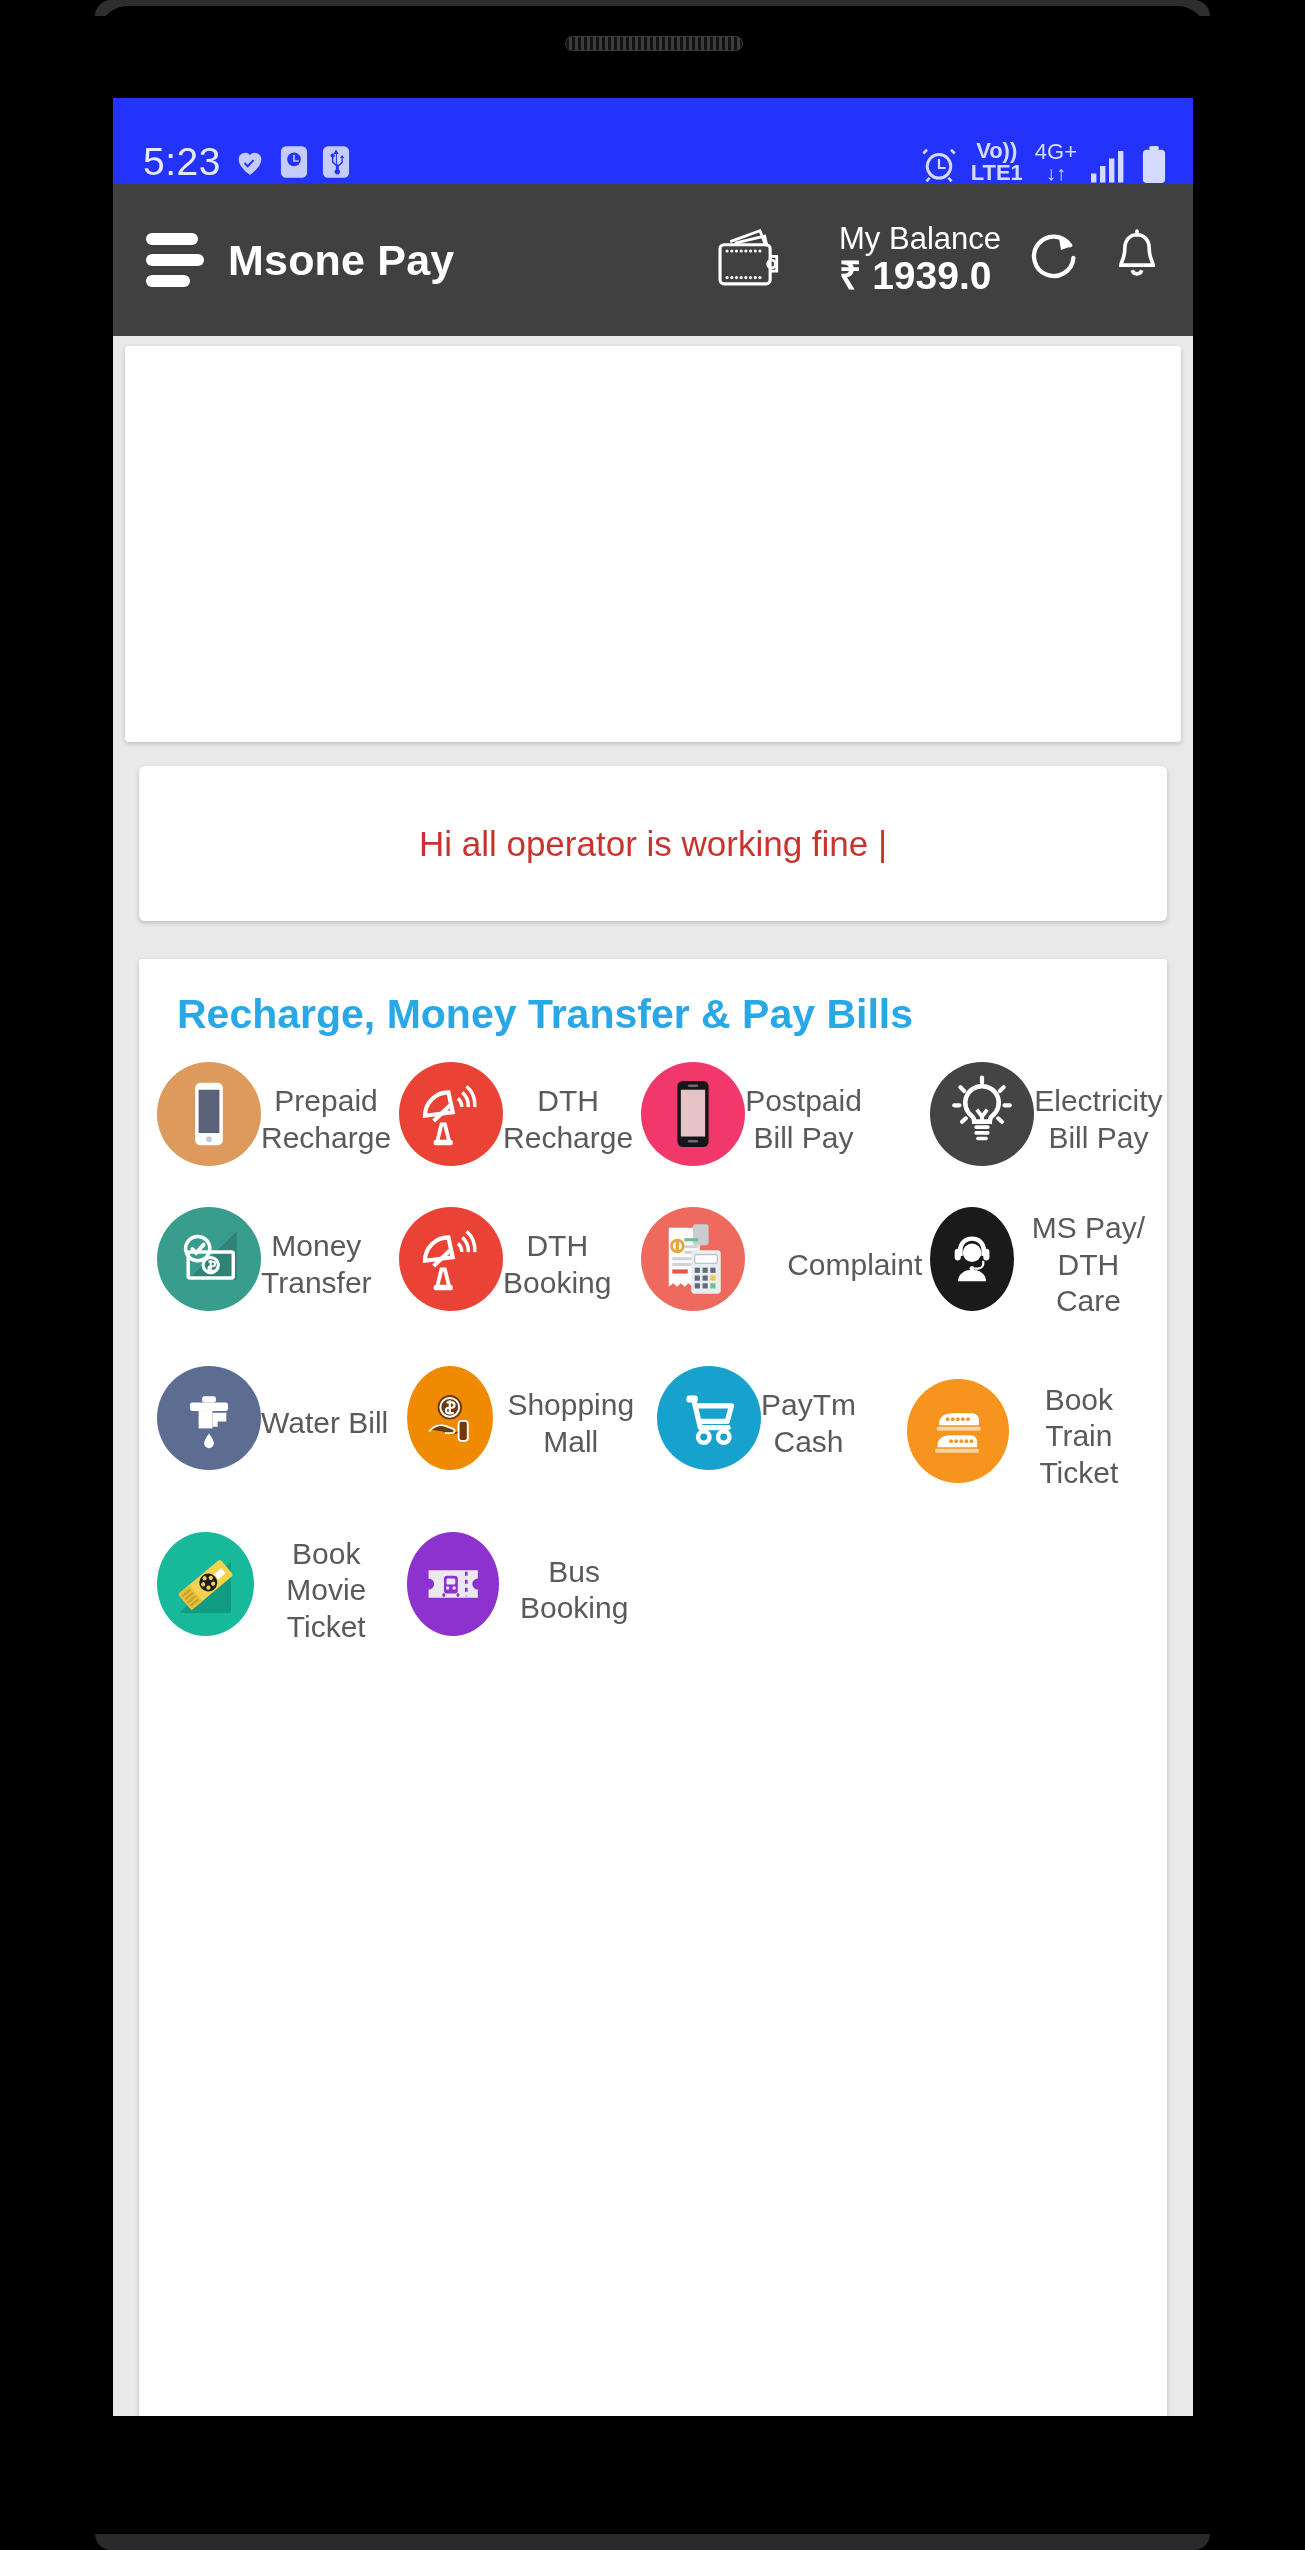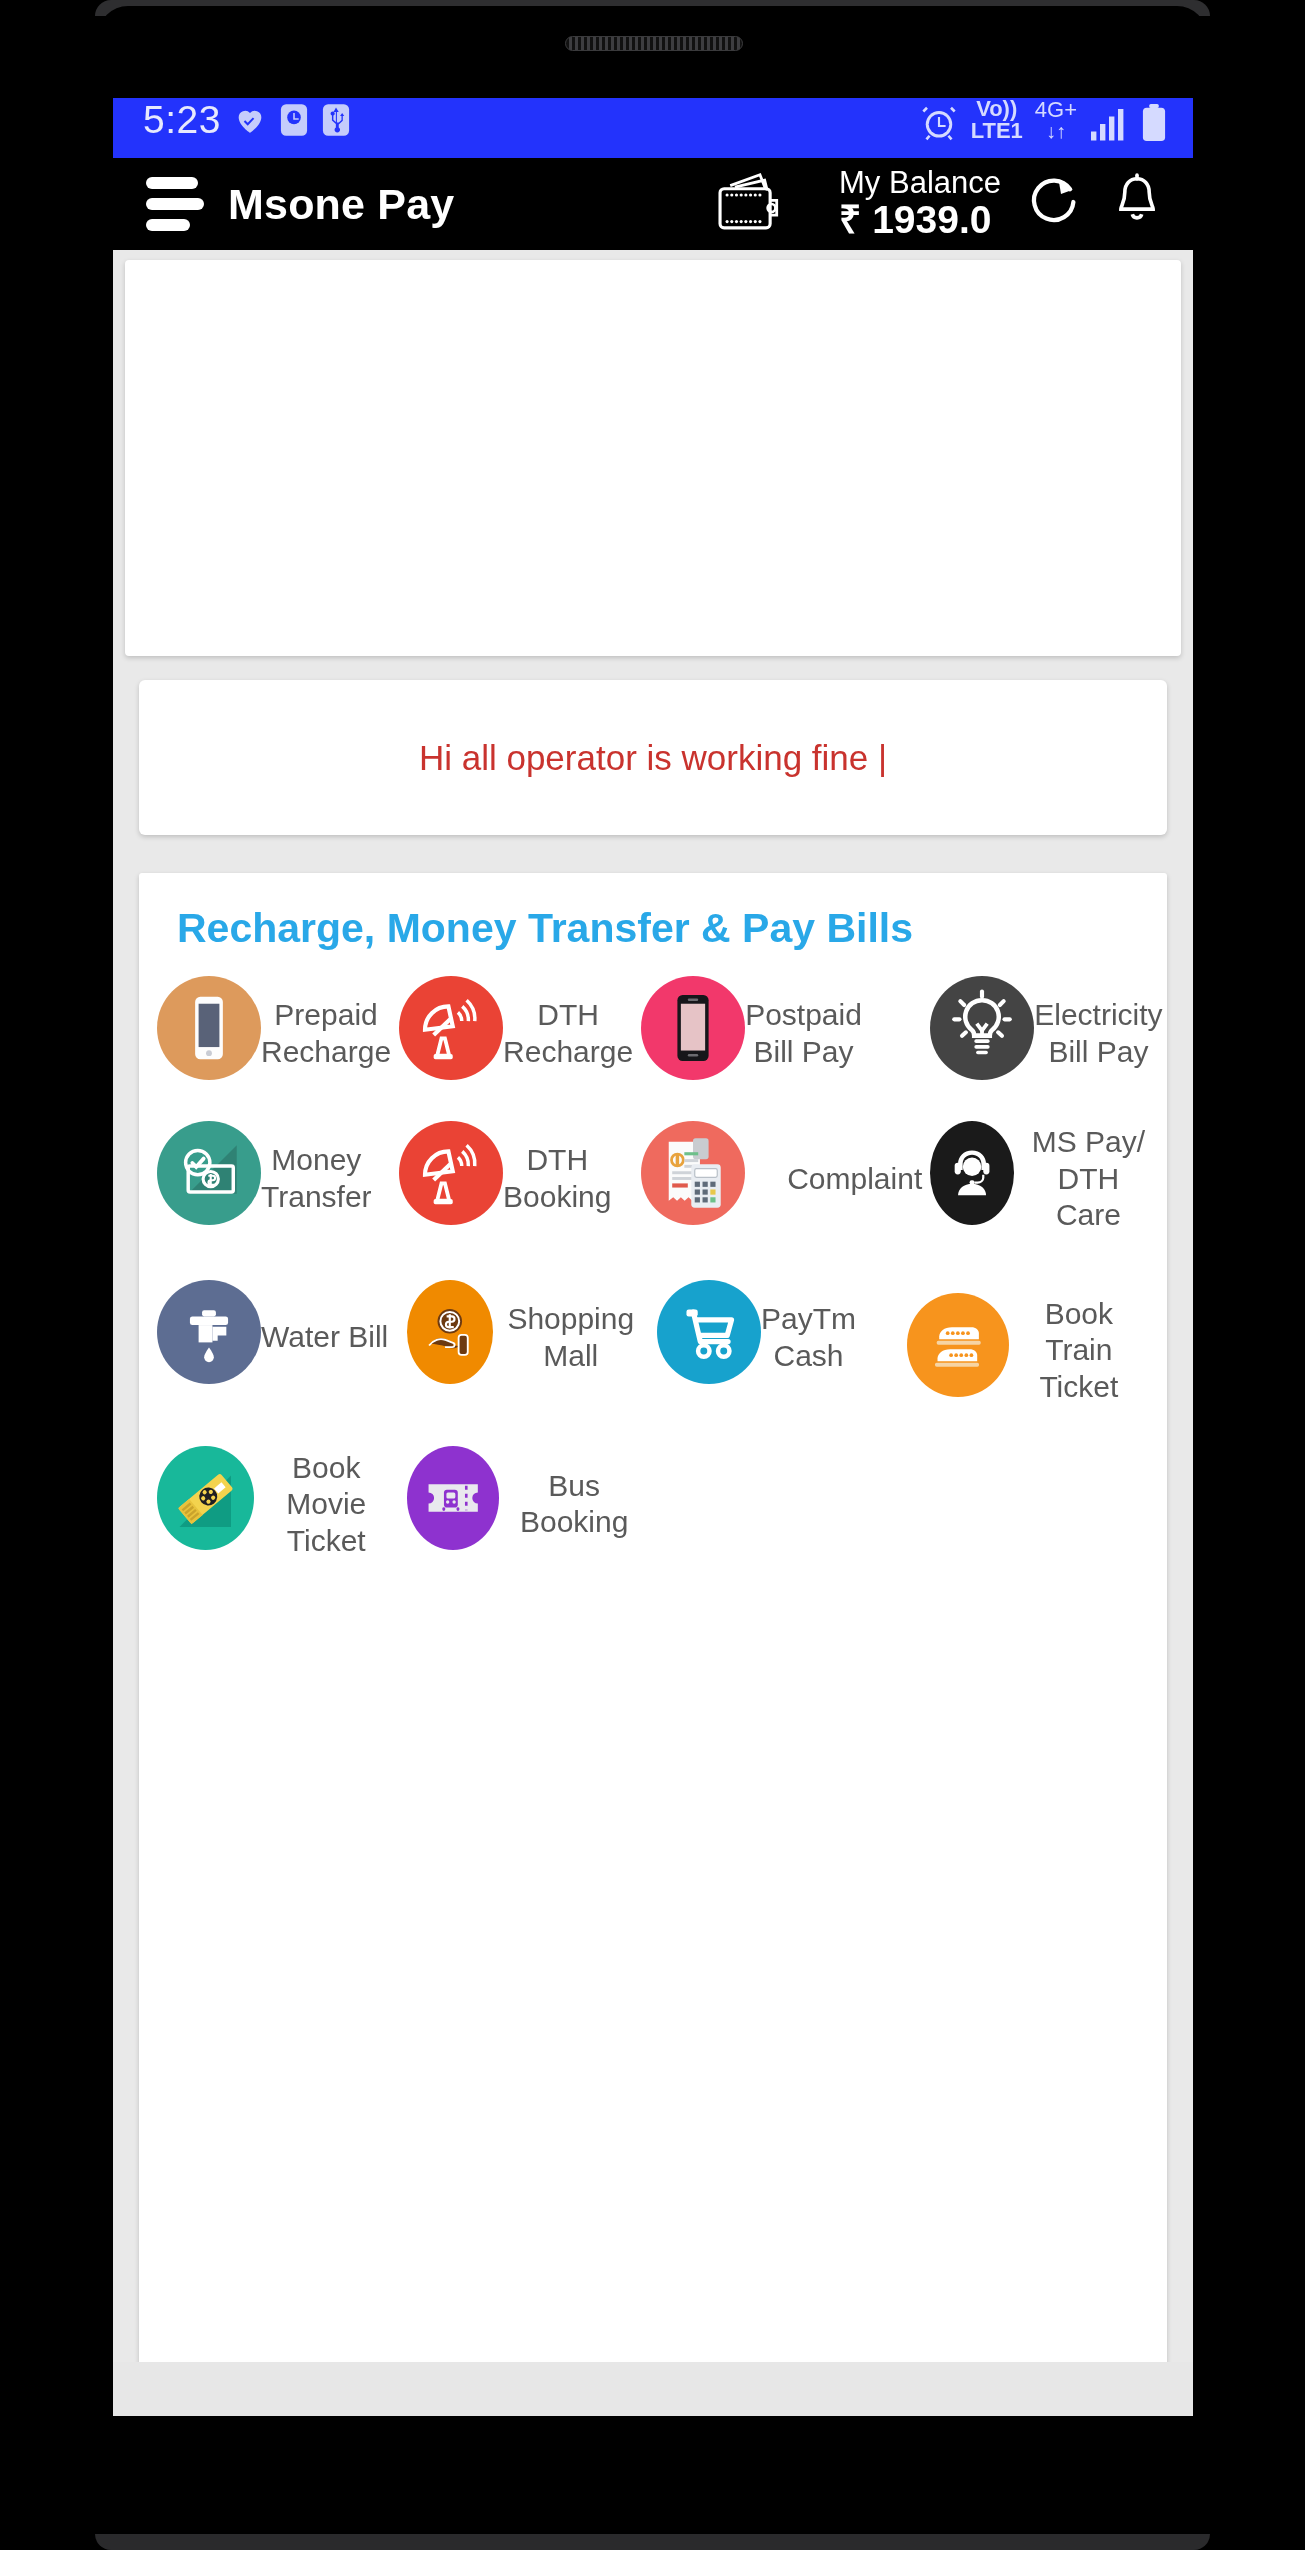"5:23" #statusbar { align-items: flex-start -> flex-end; height: 60px -> 86px }
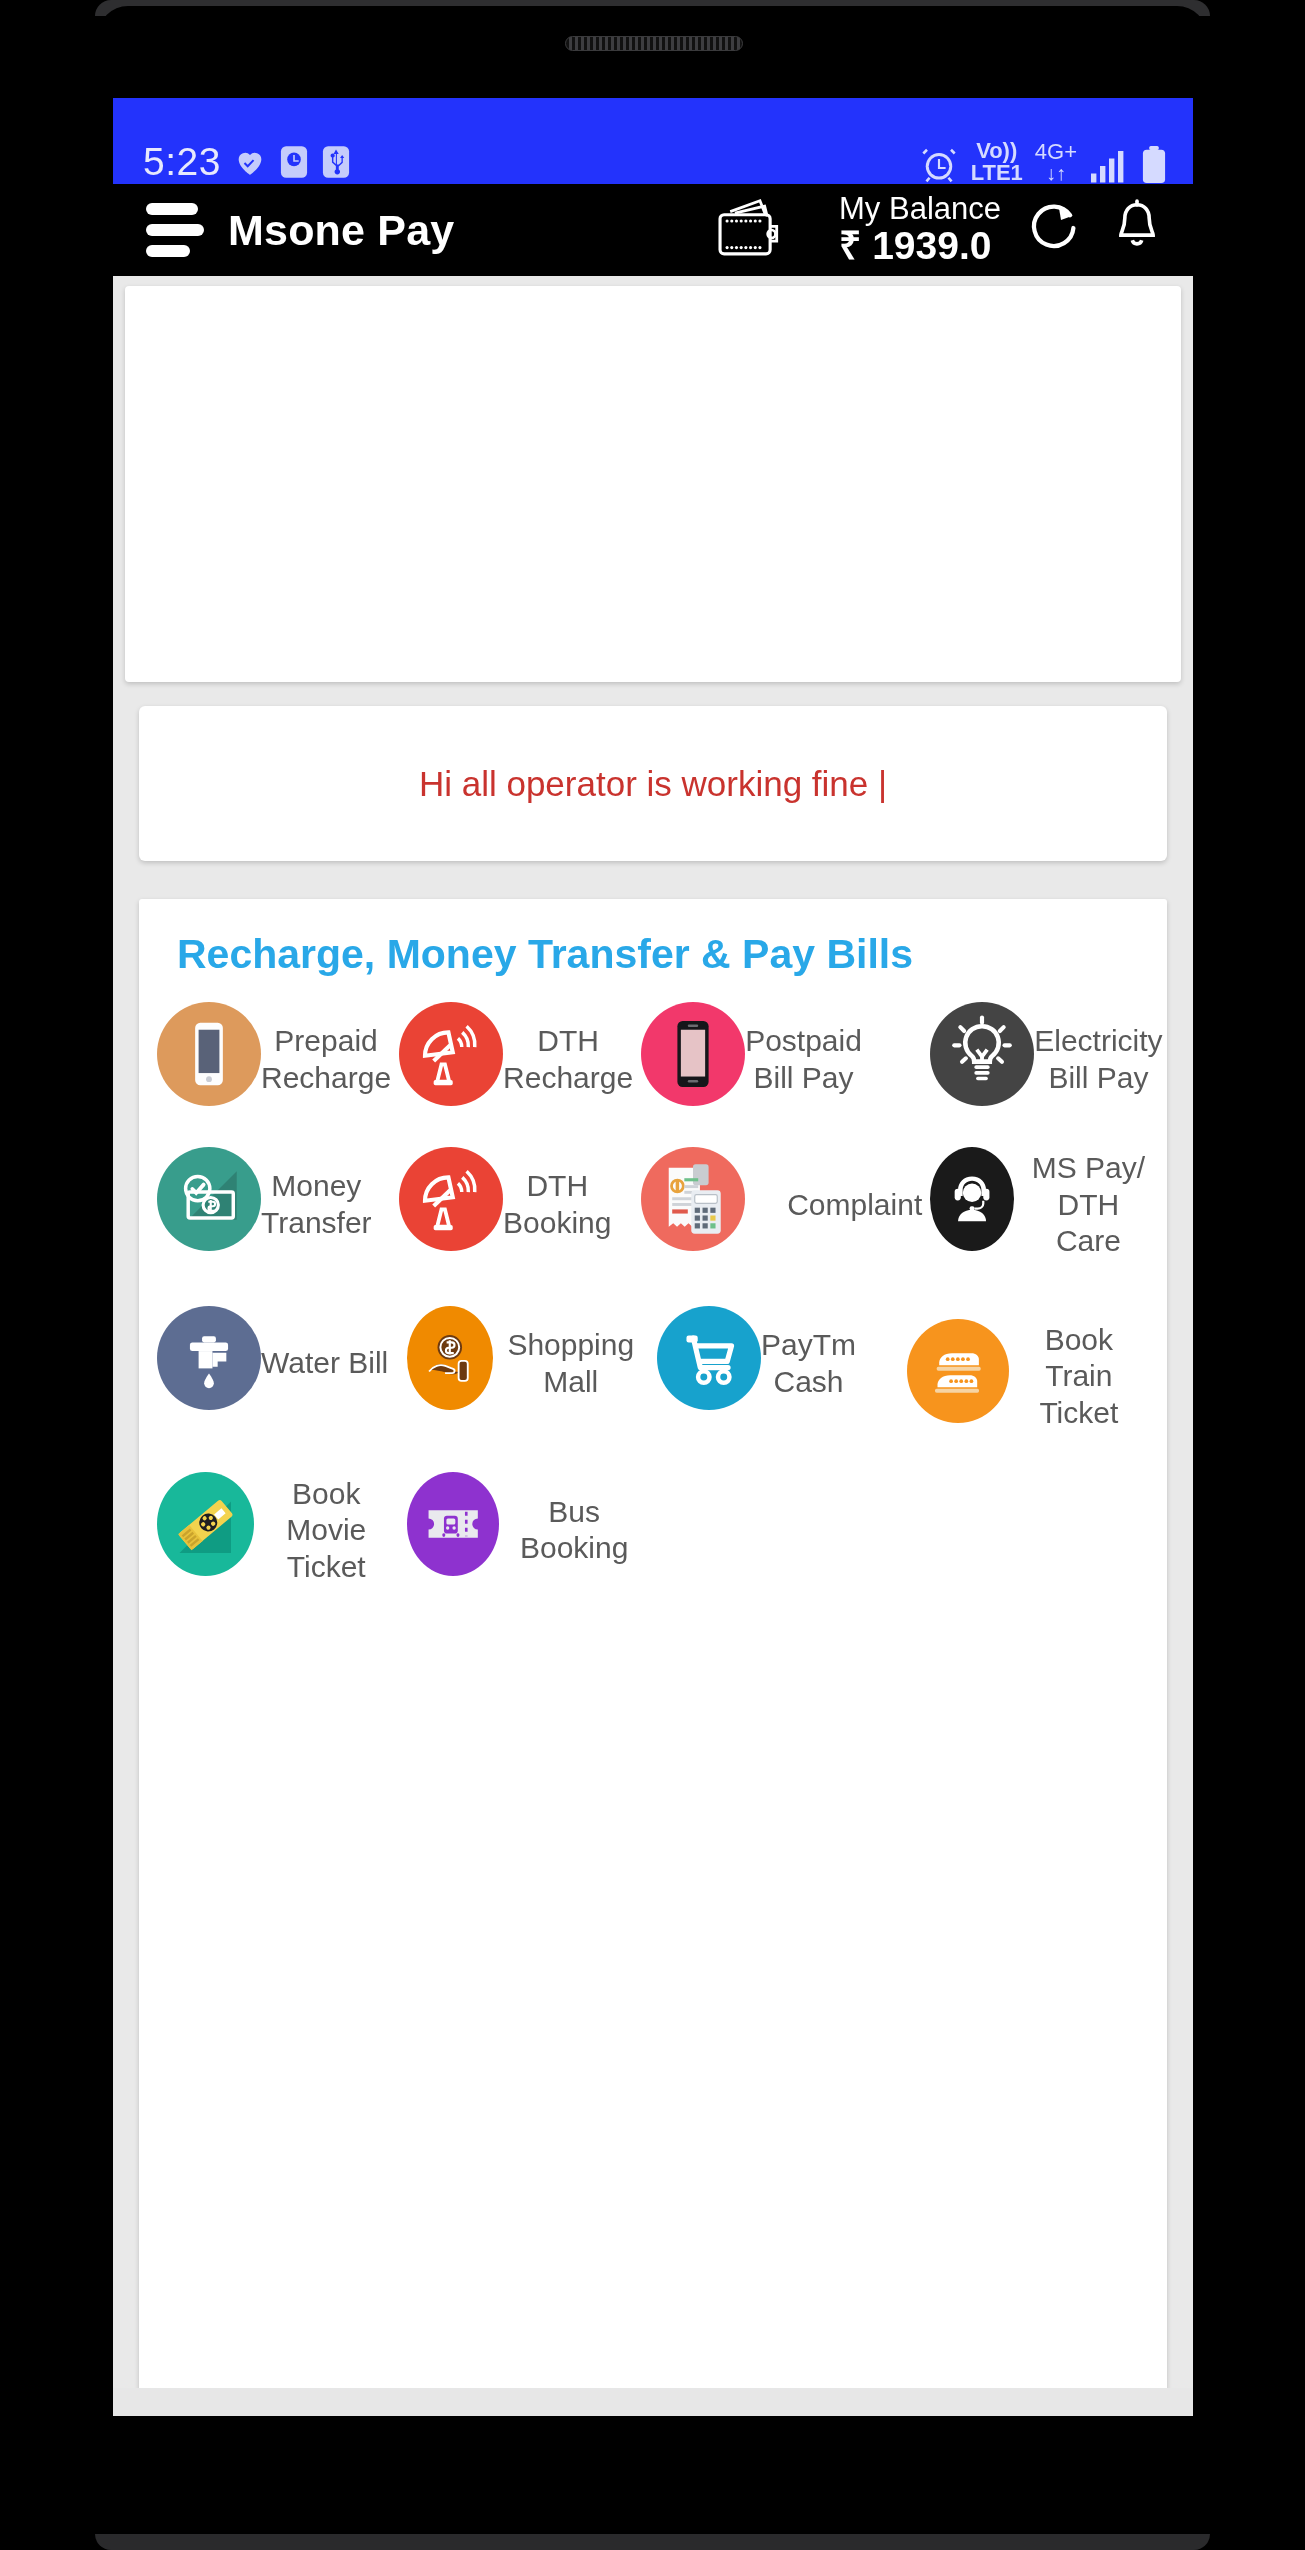"Msone Pay" #appbar { background: #000000 -> #404040; height: 92px -> 152px }
